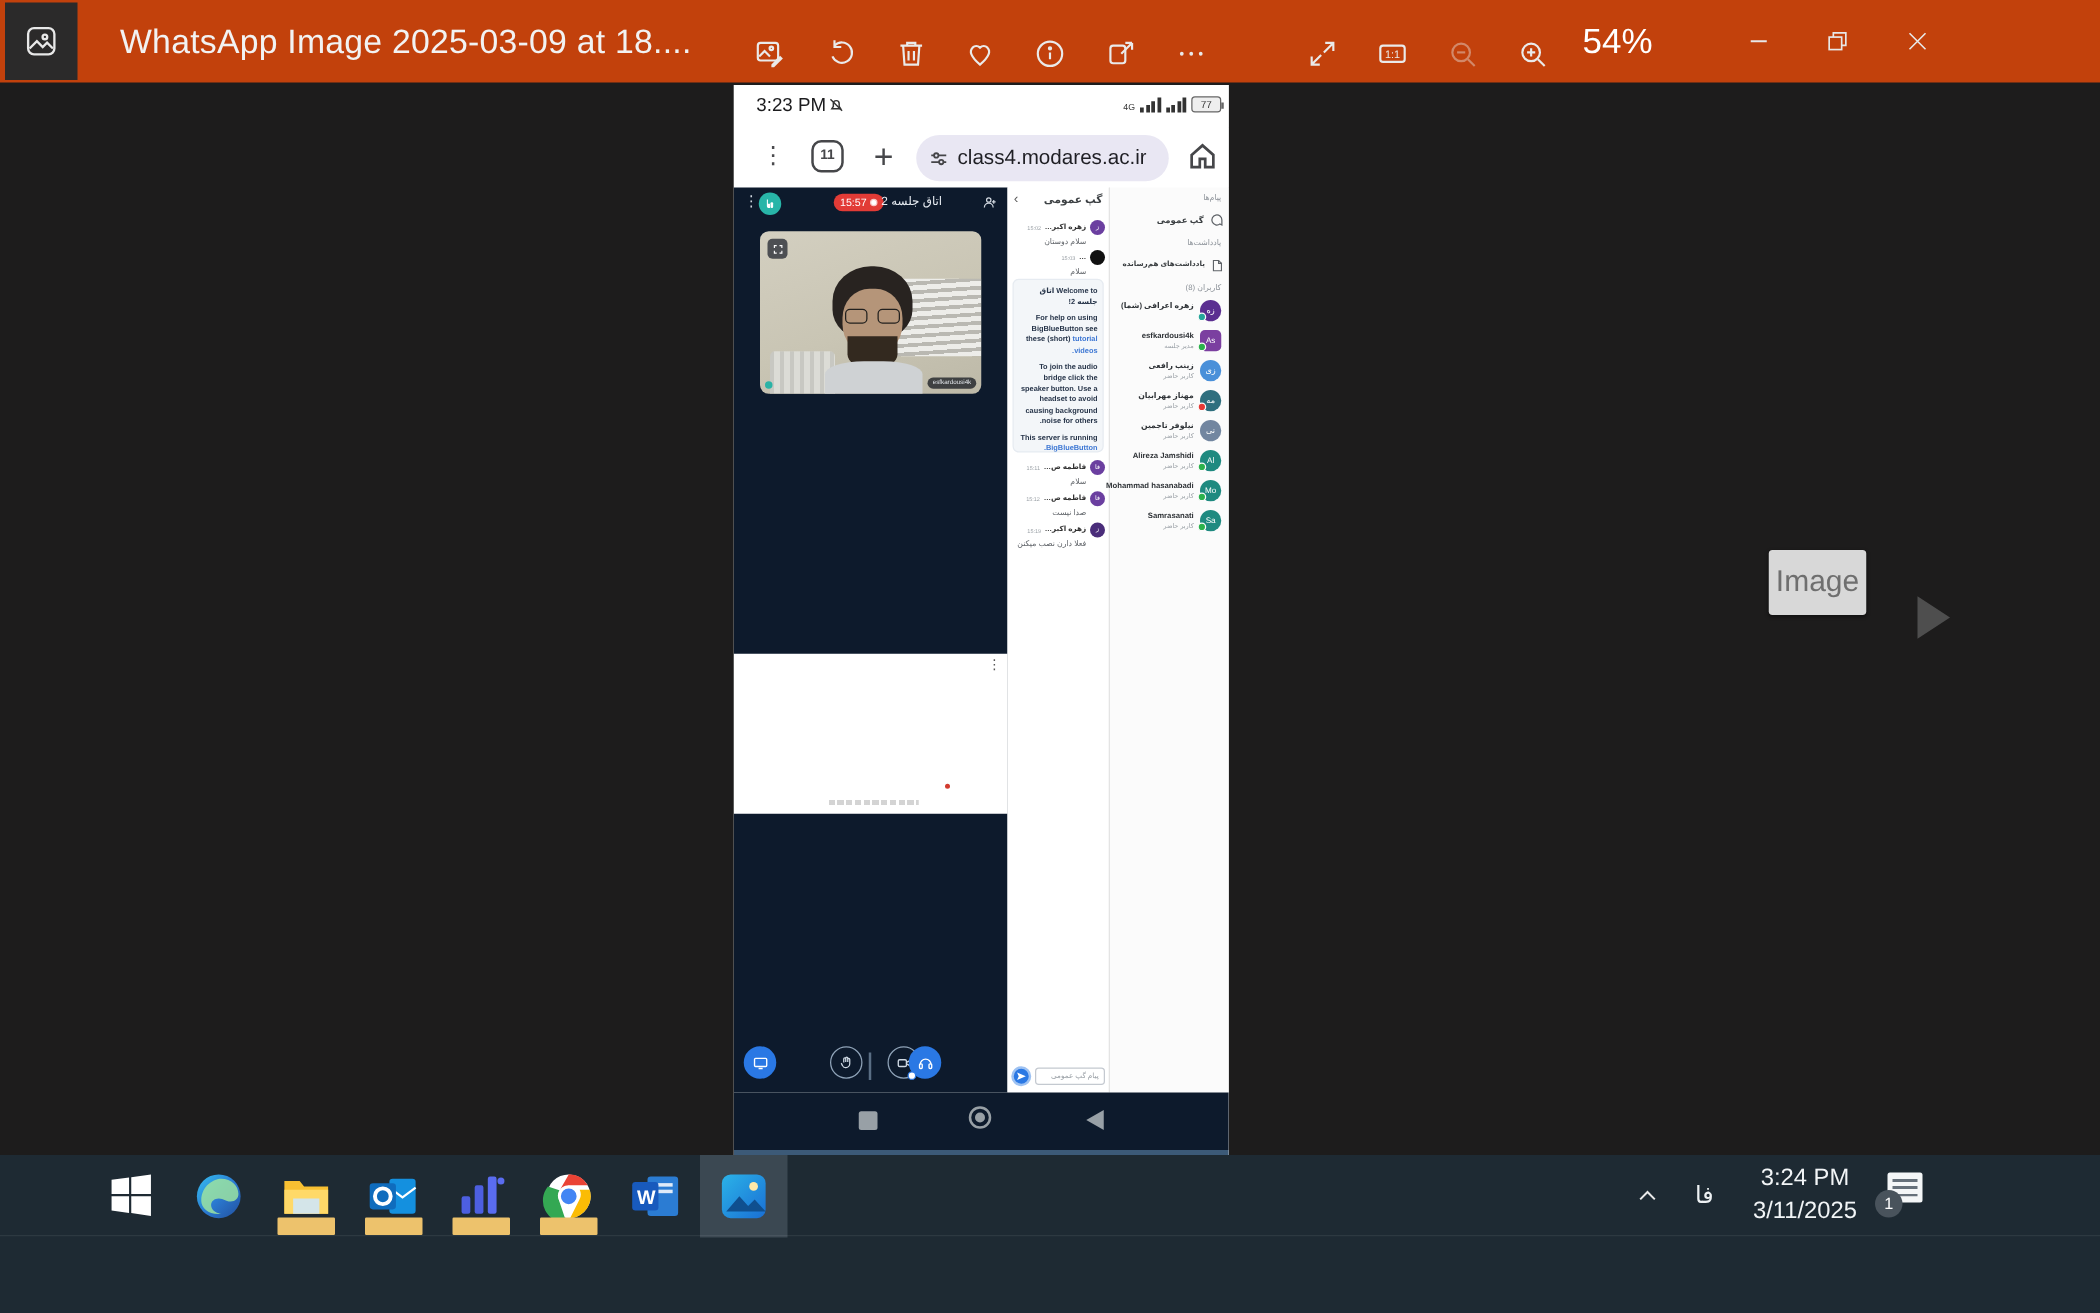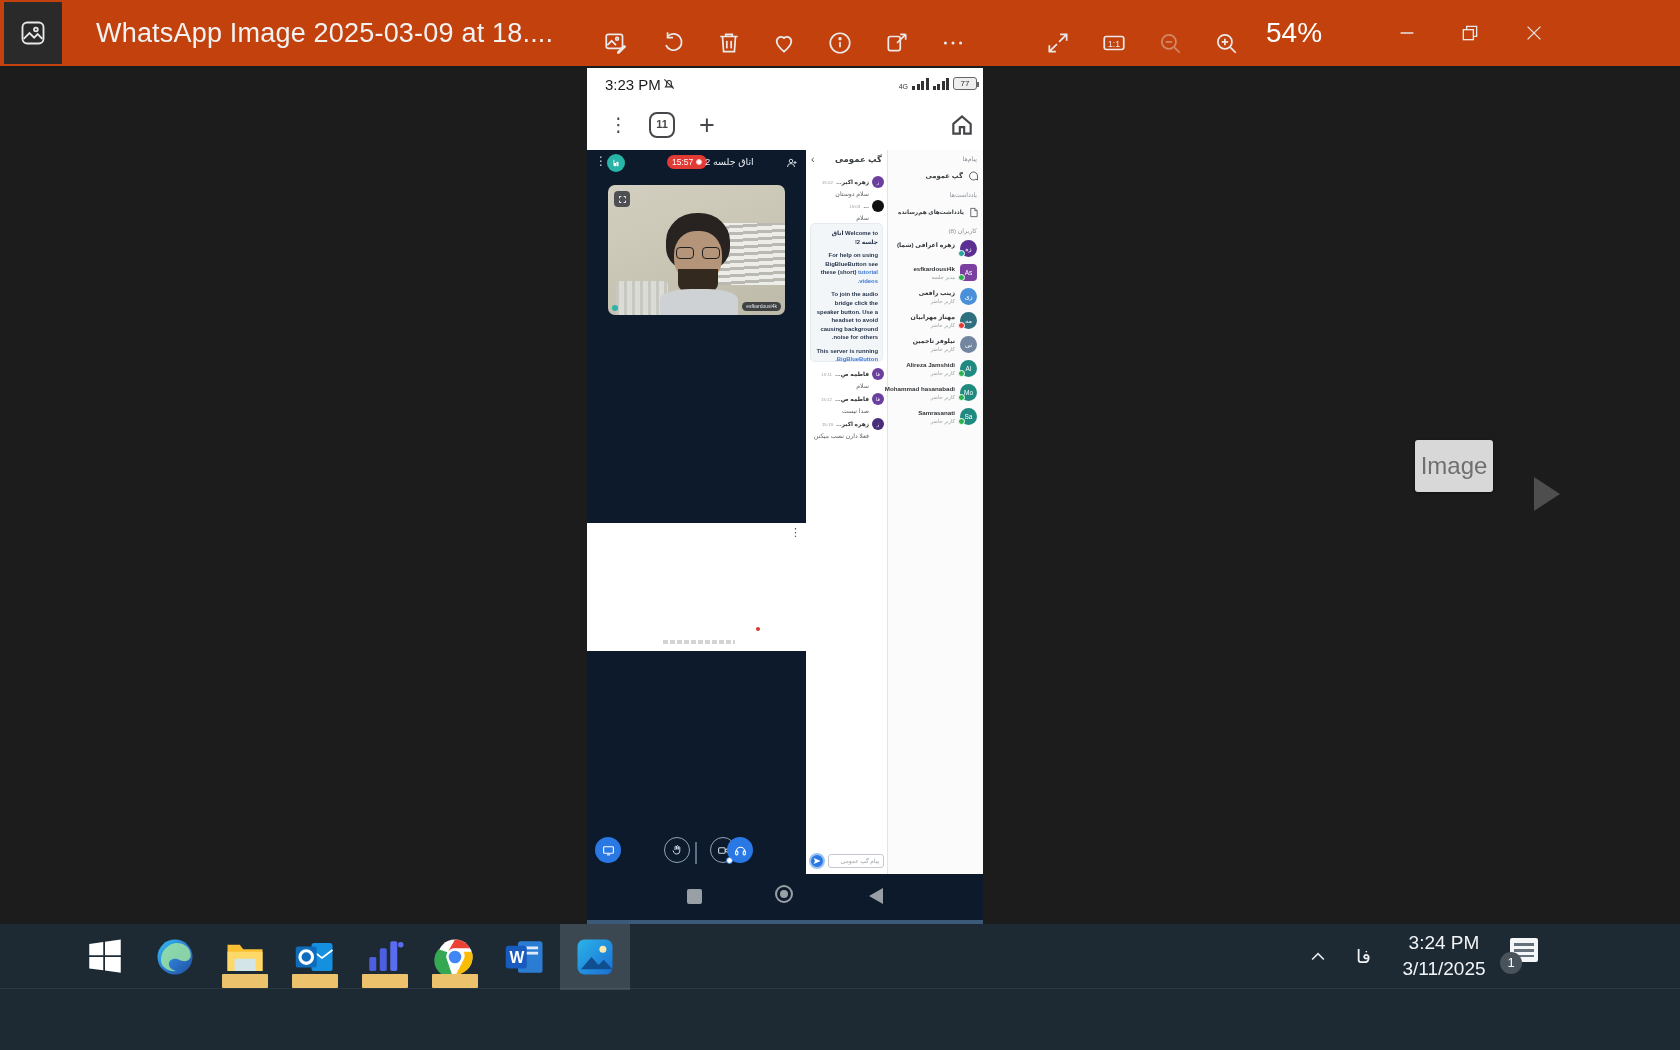"class4.modares.ac.ir" div { html: none -> <div> <svg> <line></line> <circle></circle> <line></line> <circle></circle> </svg> <span>class4.modares.ac.ir</span> </div> }
